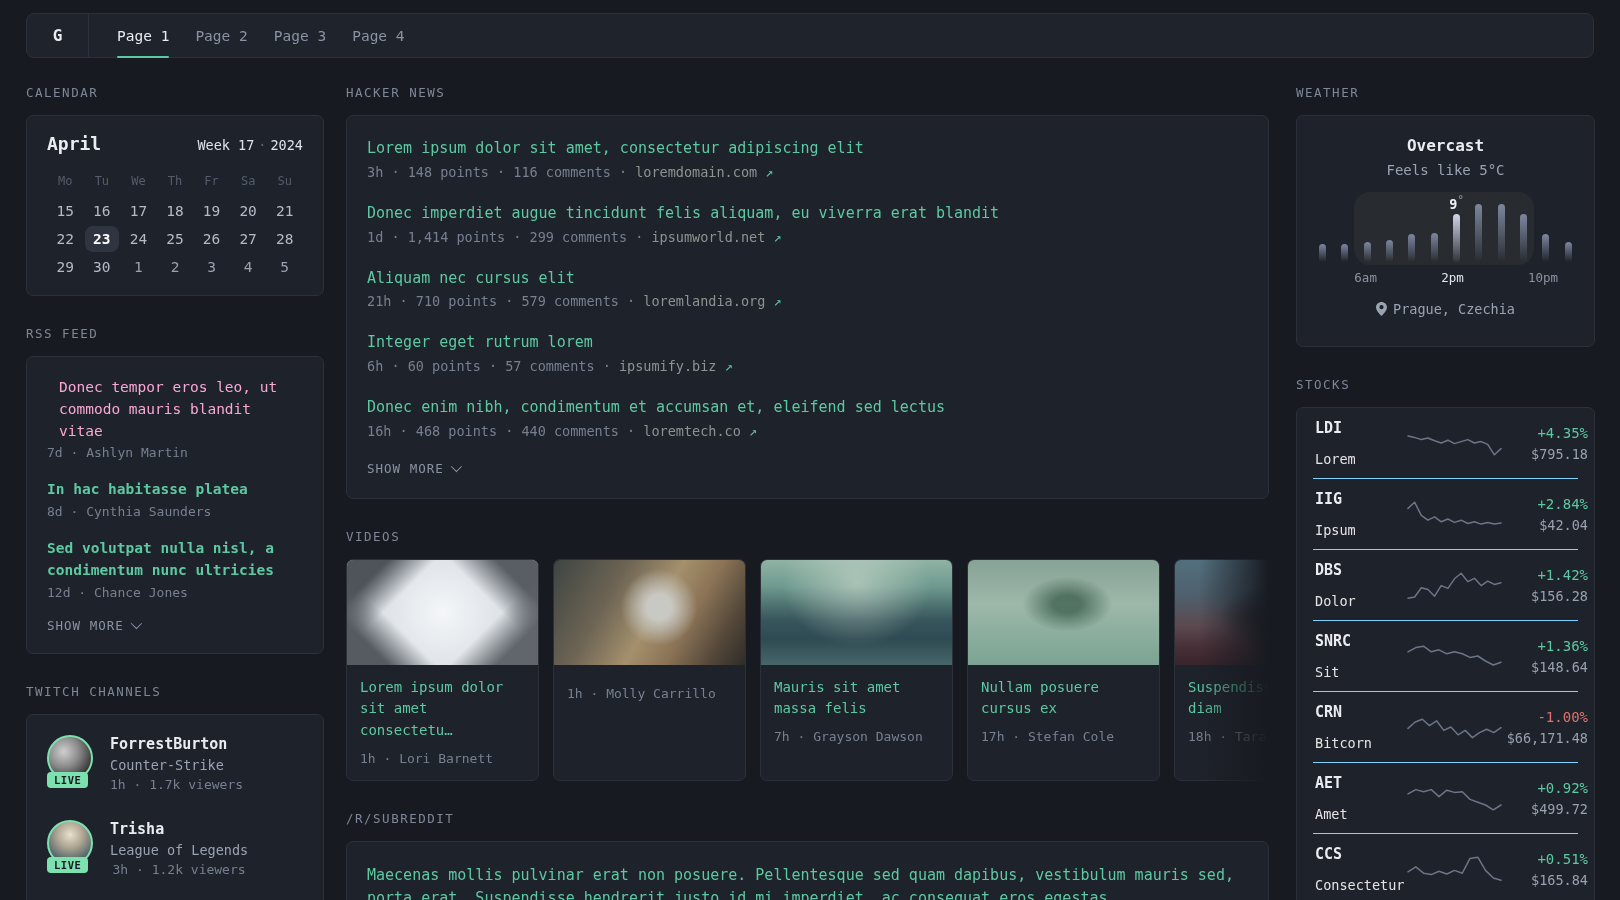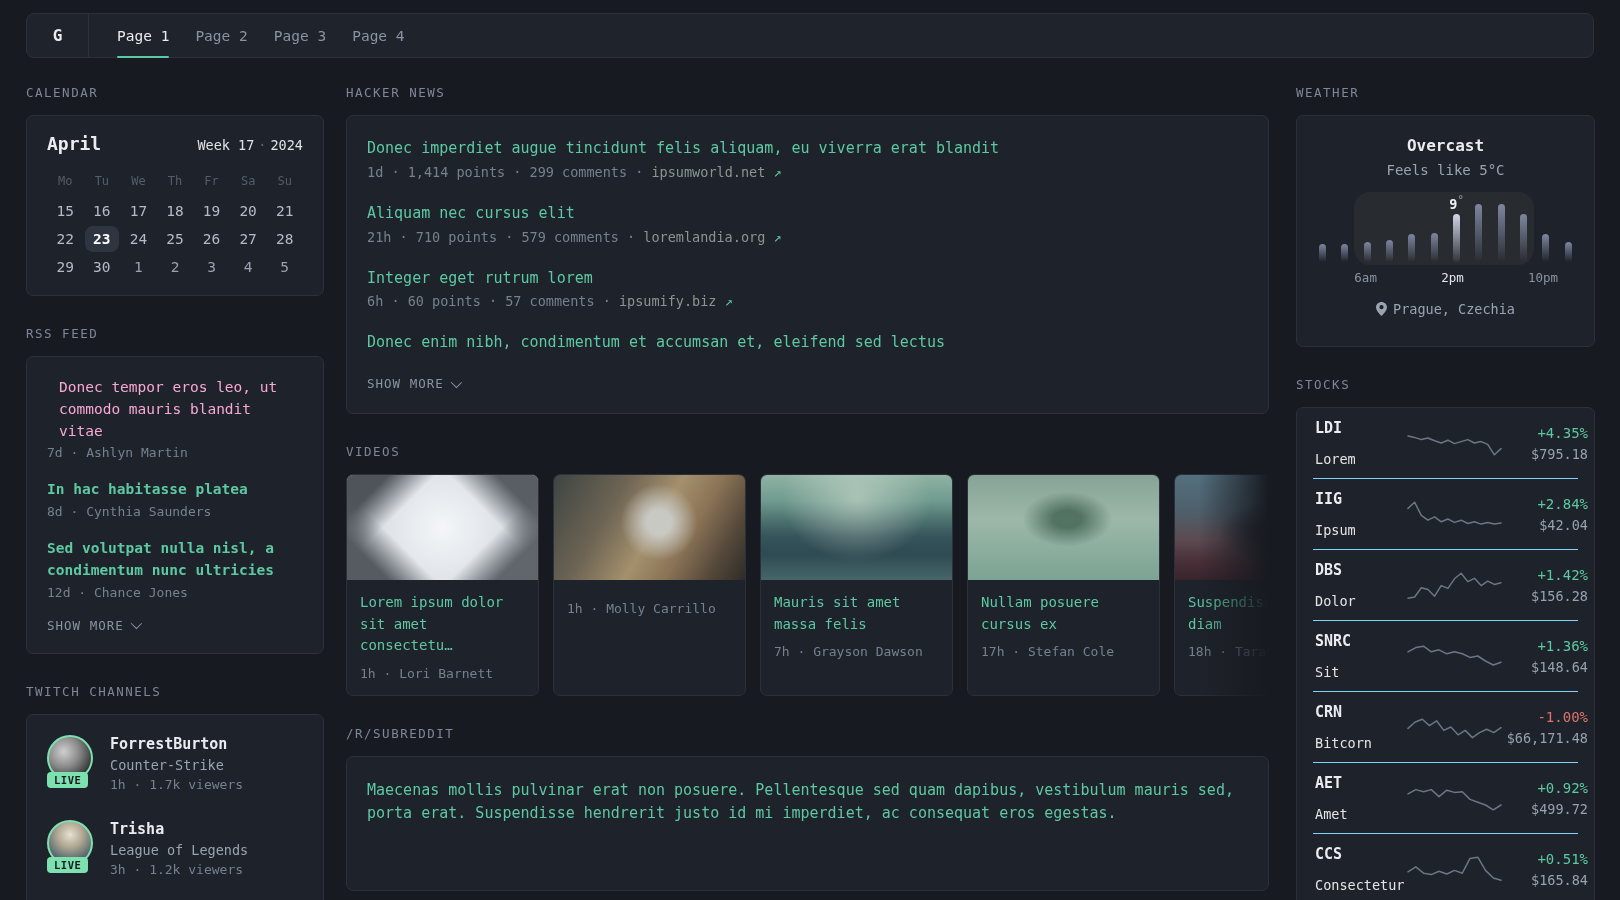"Lorem ipsum dolor sit amet," div.hn-item { html: none -> <div> <a>Lorem ipsum dolor sit amet, consectetur adipiscing elit</a> <div><span>3h · 148 points · 116 comments · </span><span>loremdomain.com </span><span>↗</span></div> </div> }
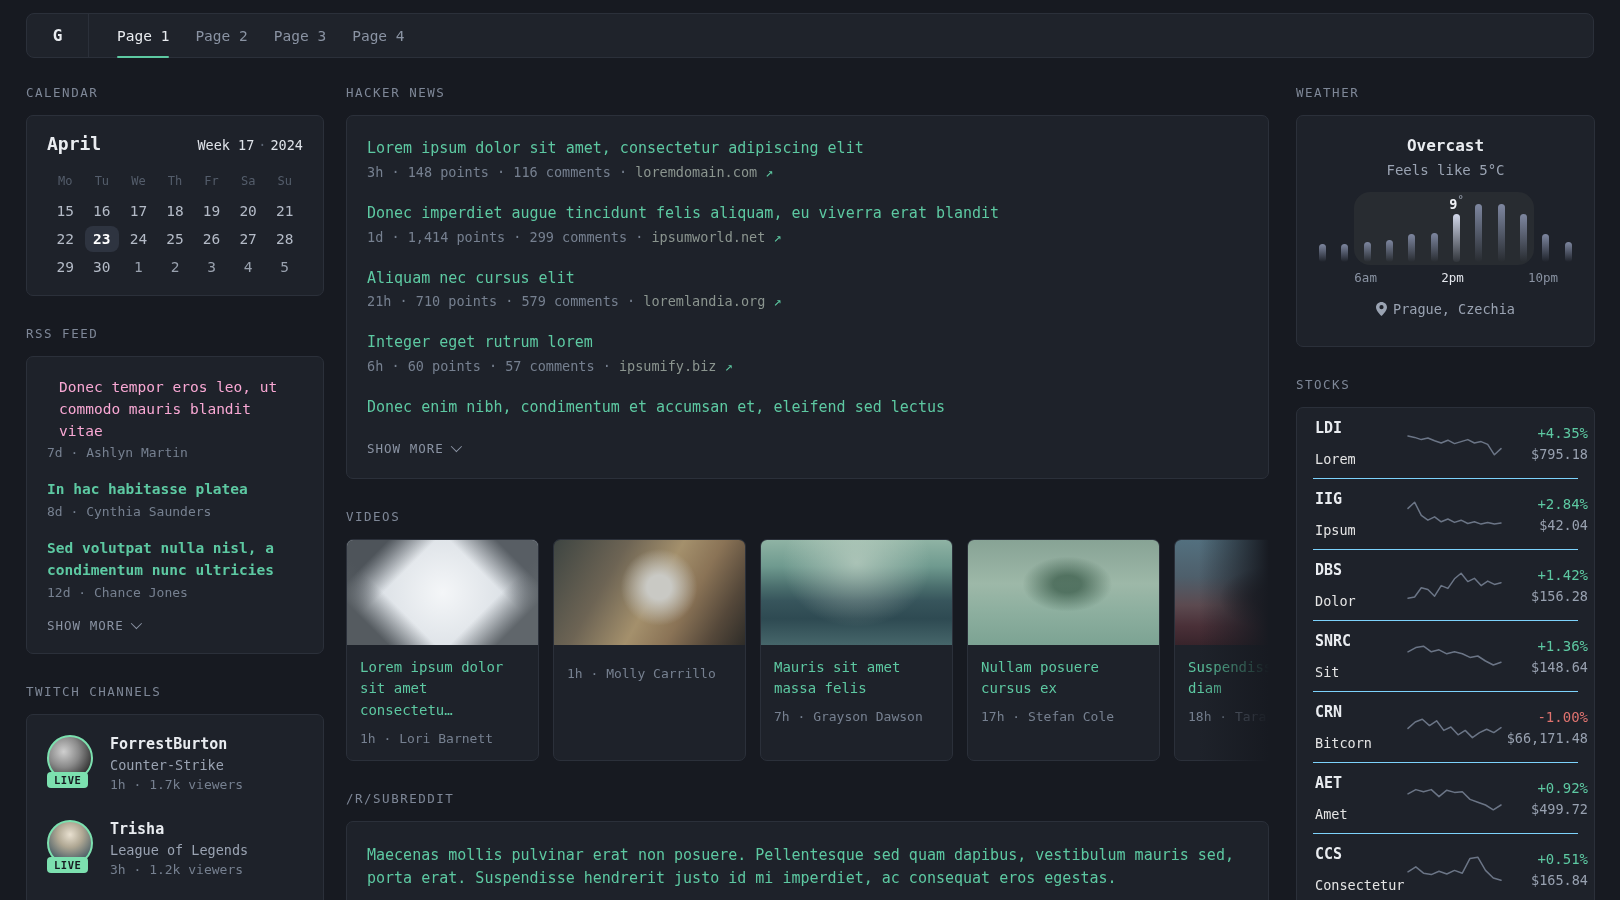"16h · 468 points ·" div.meta { html: none -> <div><span>16h · 468 points · 440 comments · </span><span>loremtech.co </span><span>↗</span></div> }
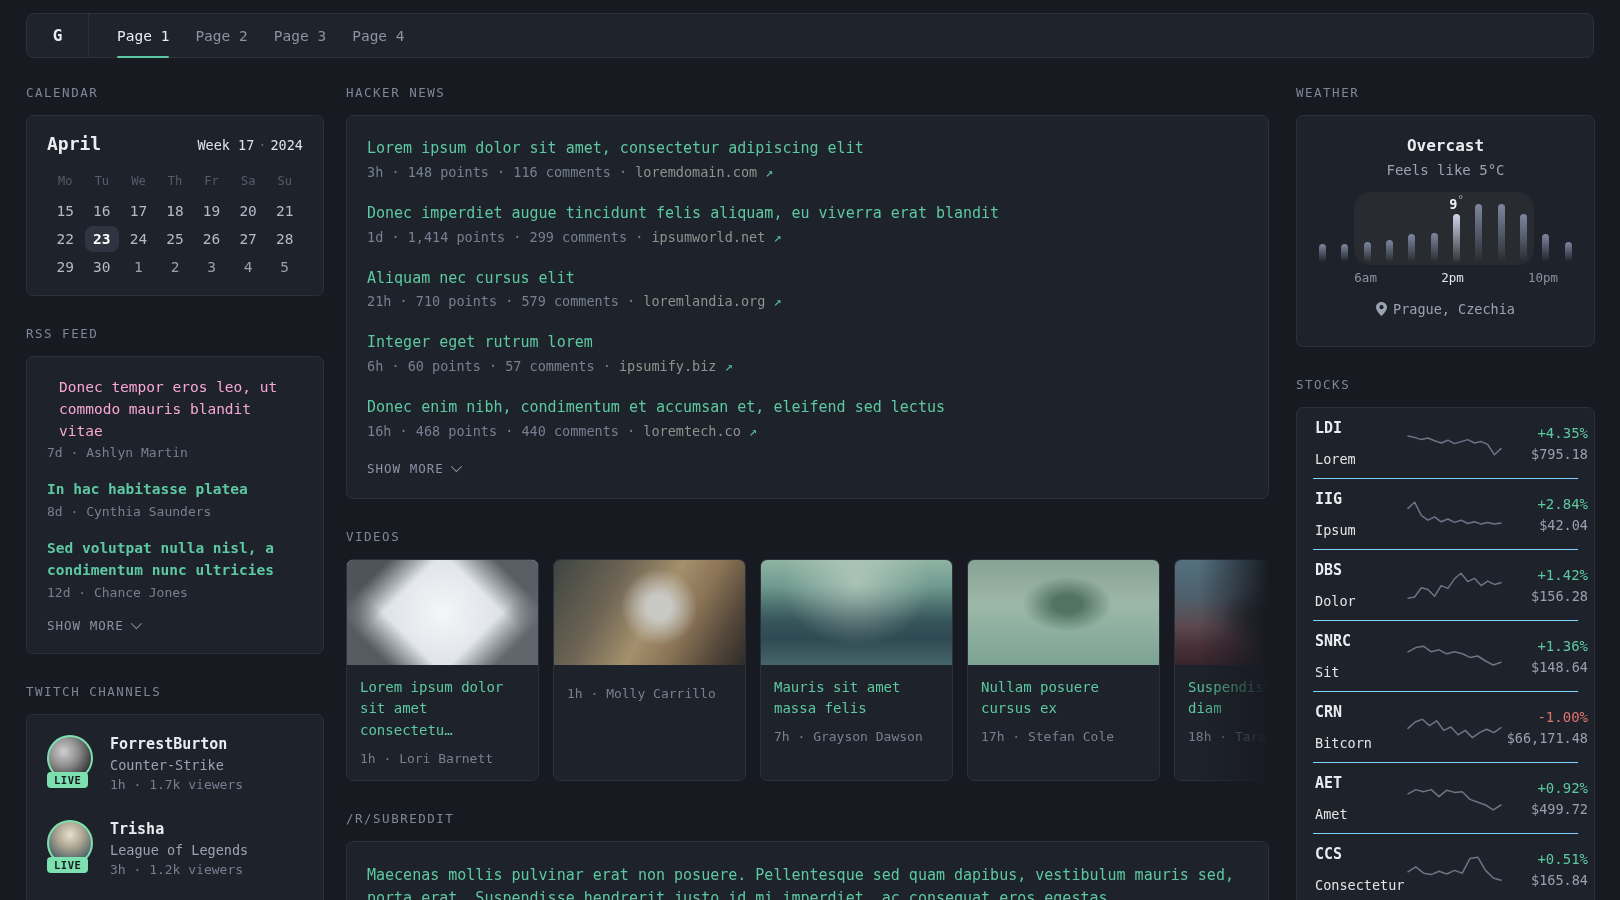"1h · 1.7k viewers" .tw-meta { text-align: none -> center }
